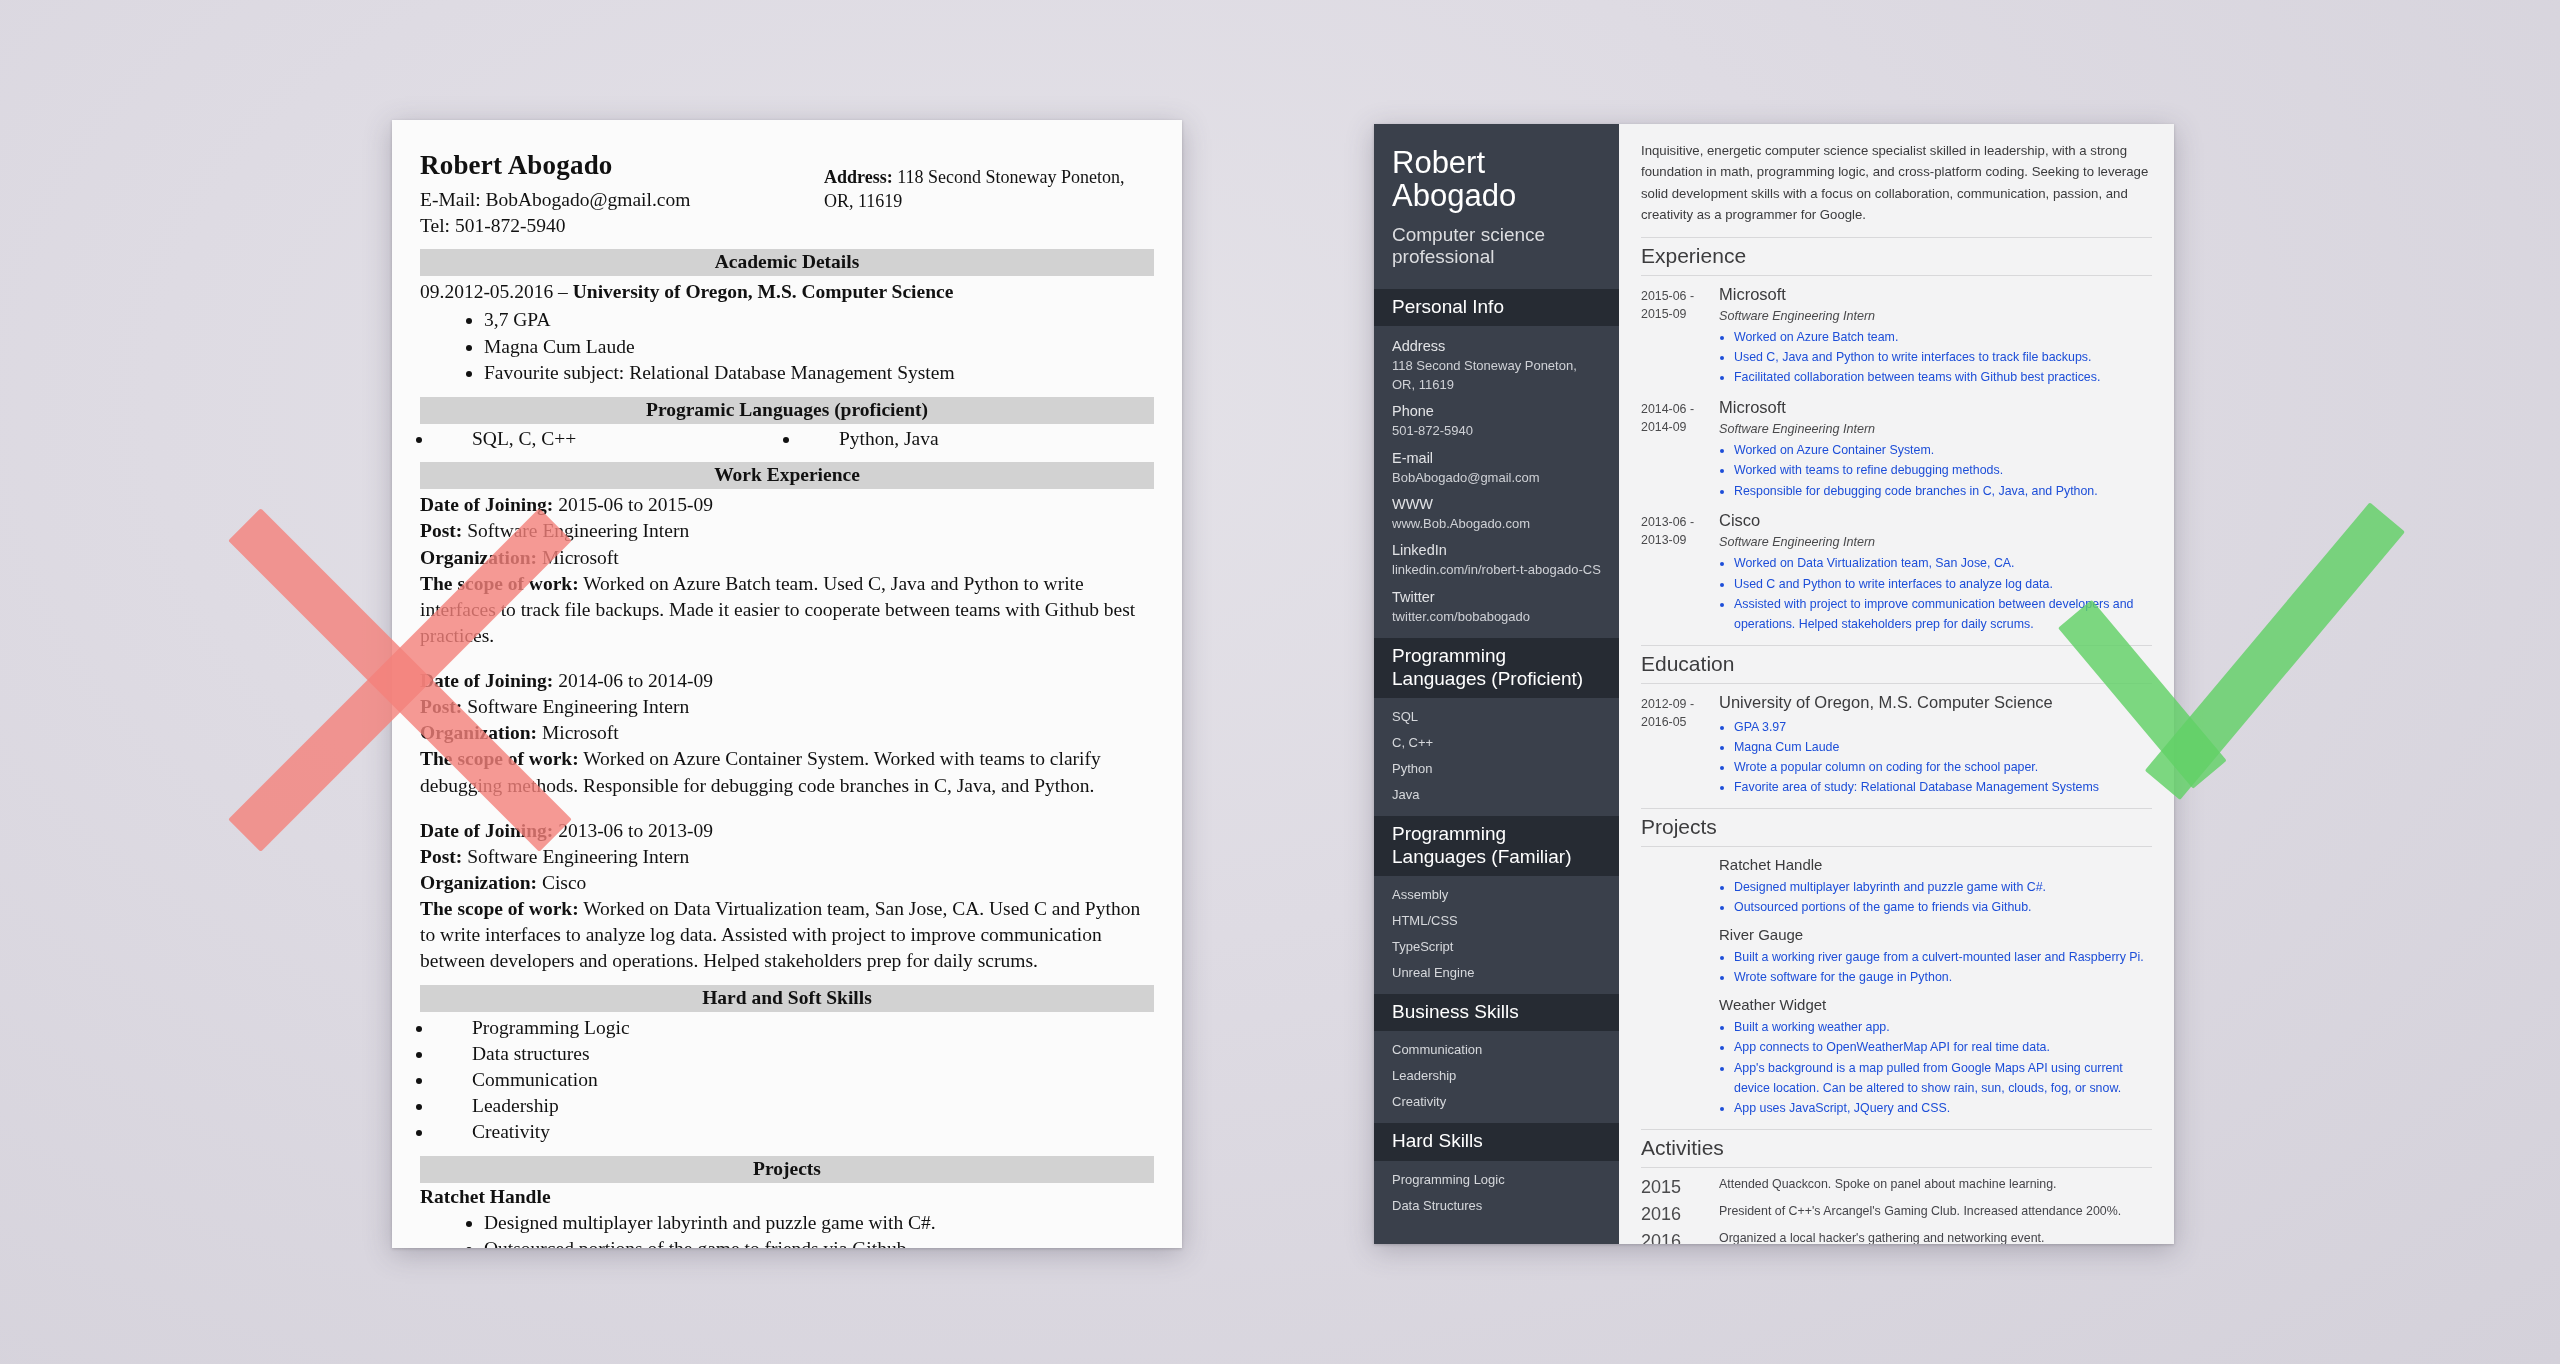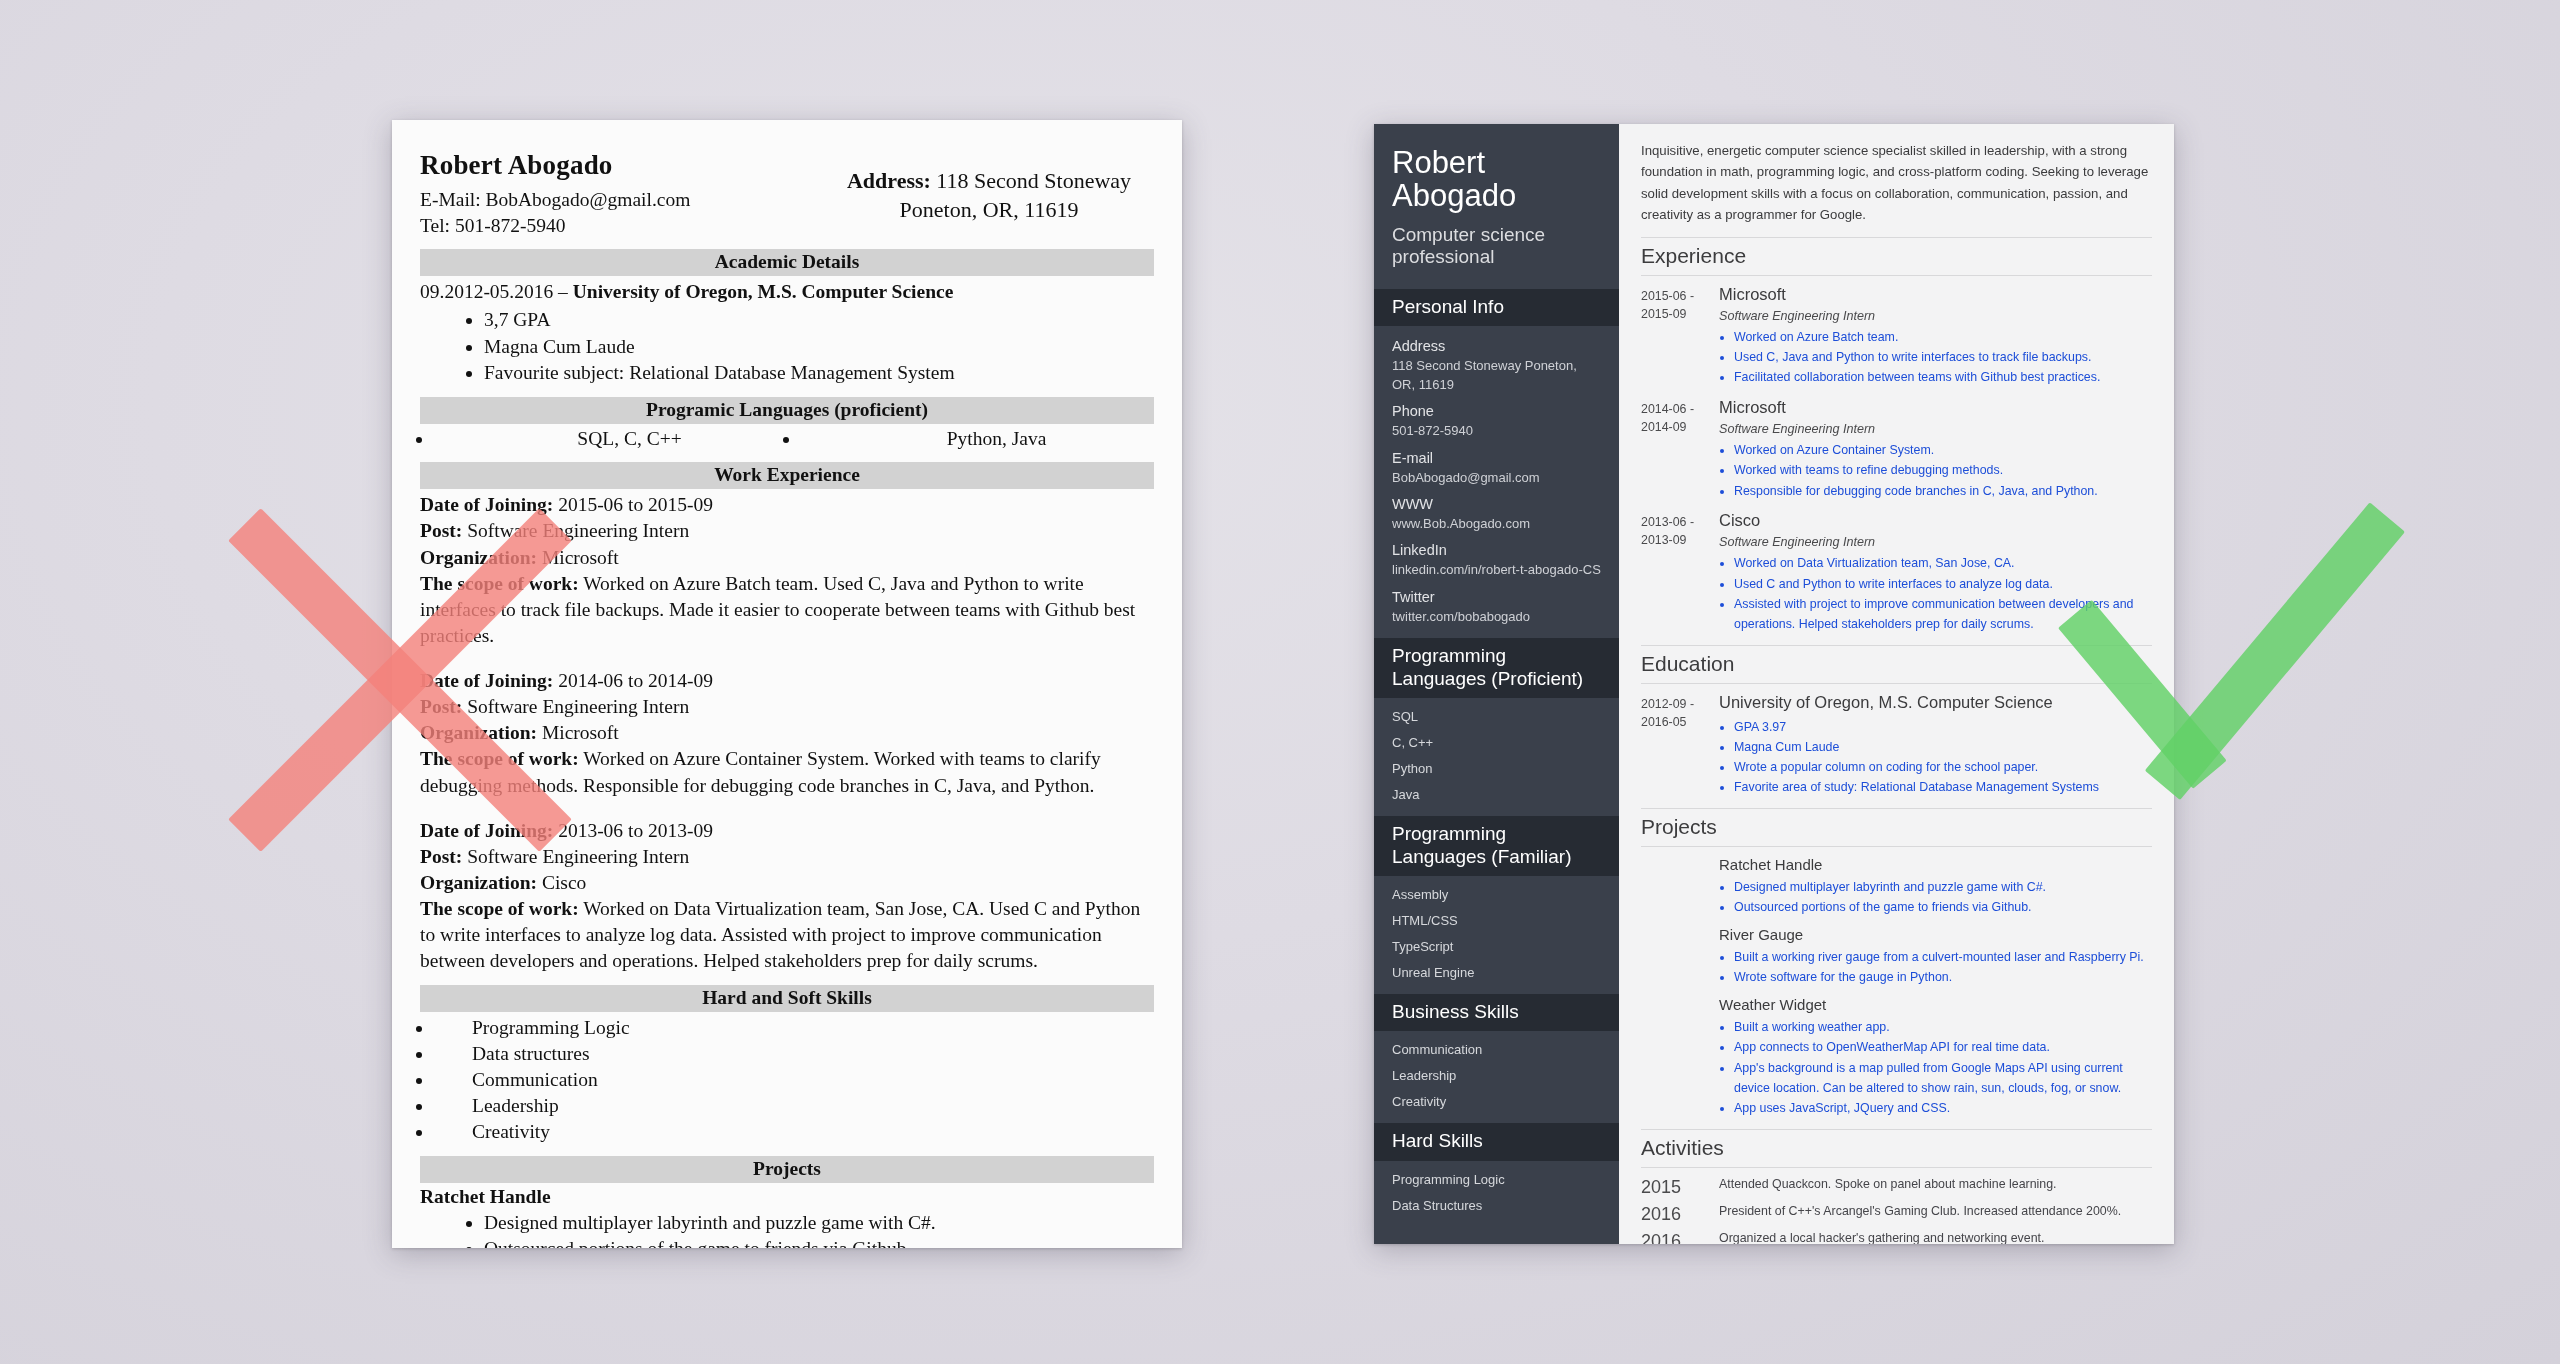"Address: 118 Second Stoneway Poneton," .l-addr { font-size: 22px -> 18px; text-align: center -> none }
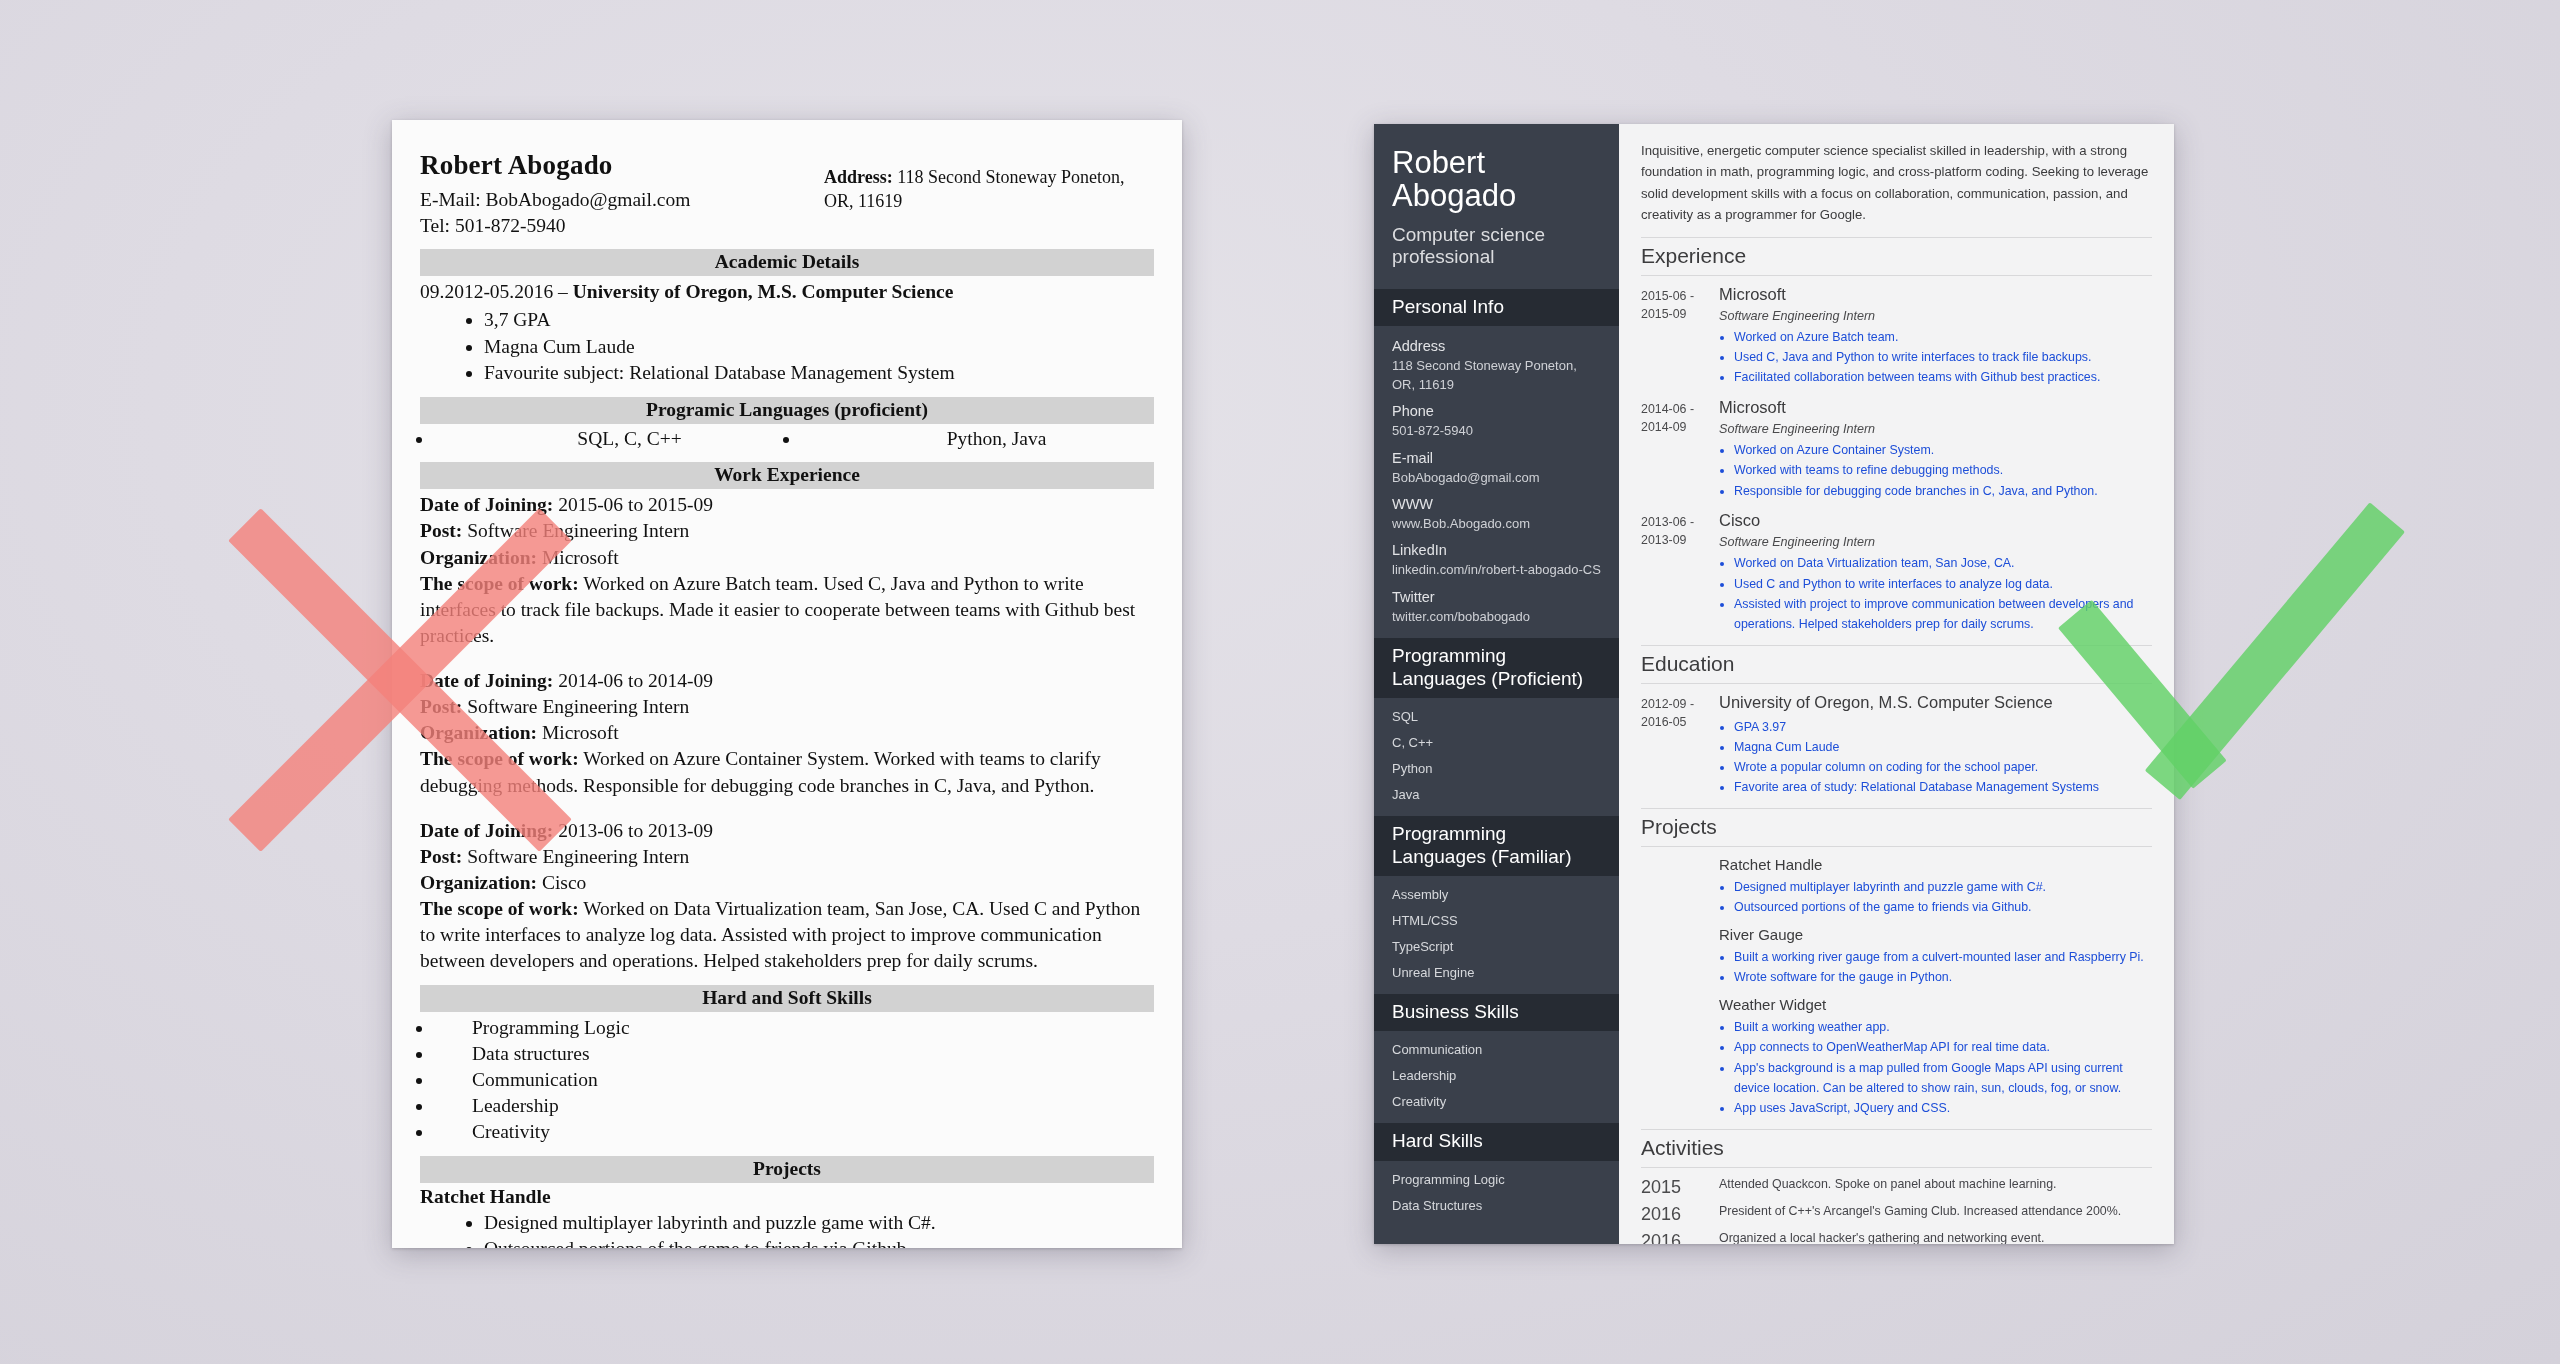"SQL, C, C++" .two-col>div { text-align: center -> none }
